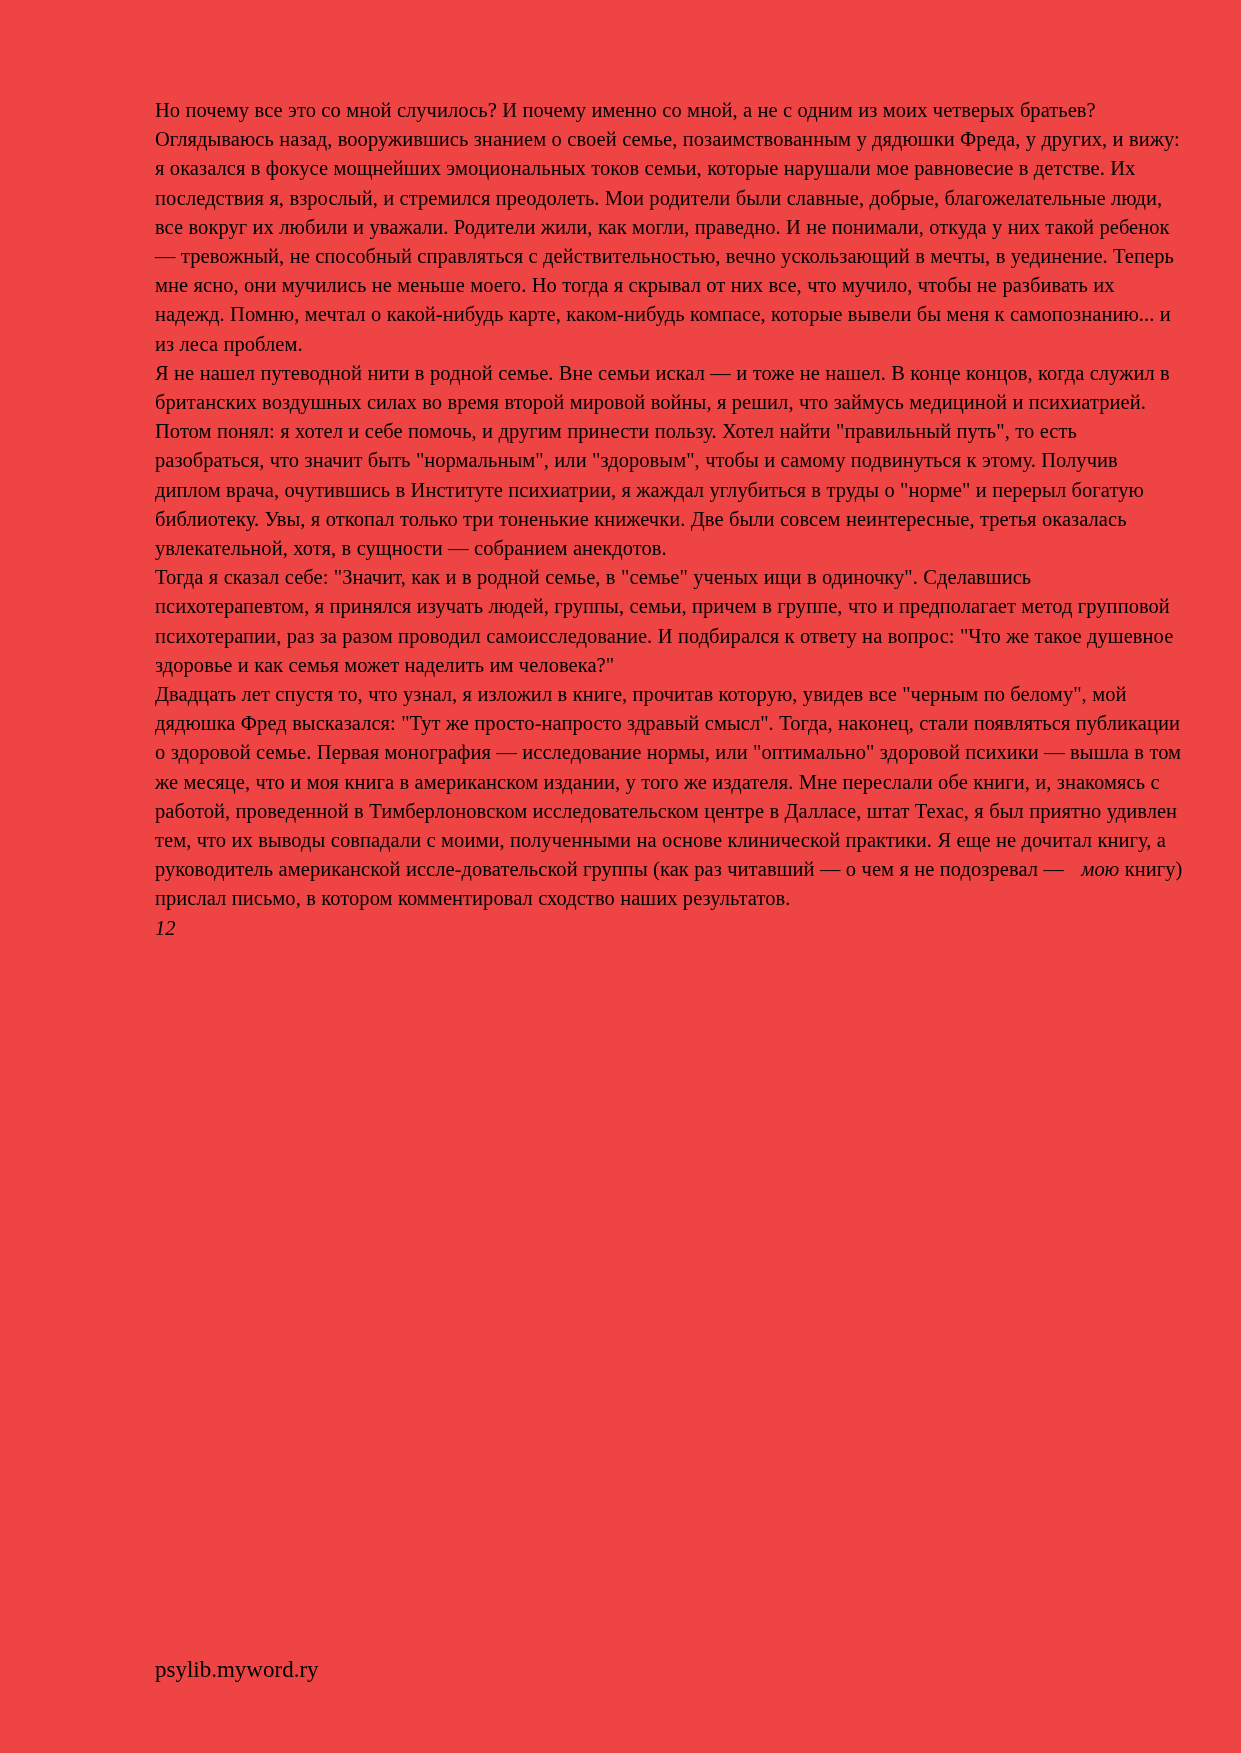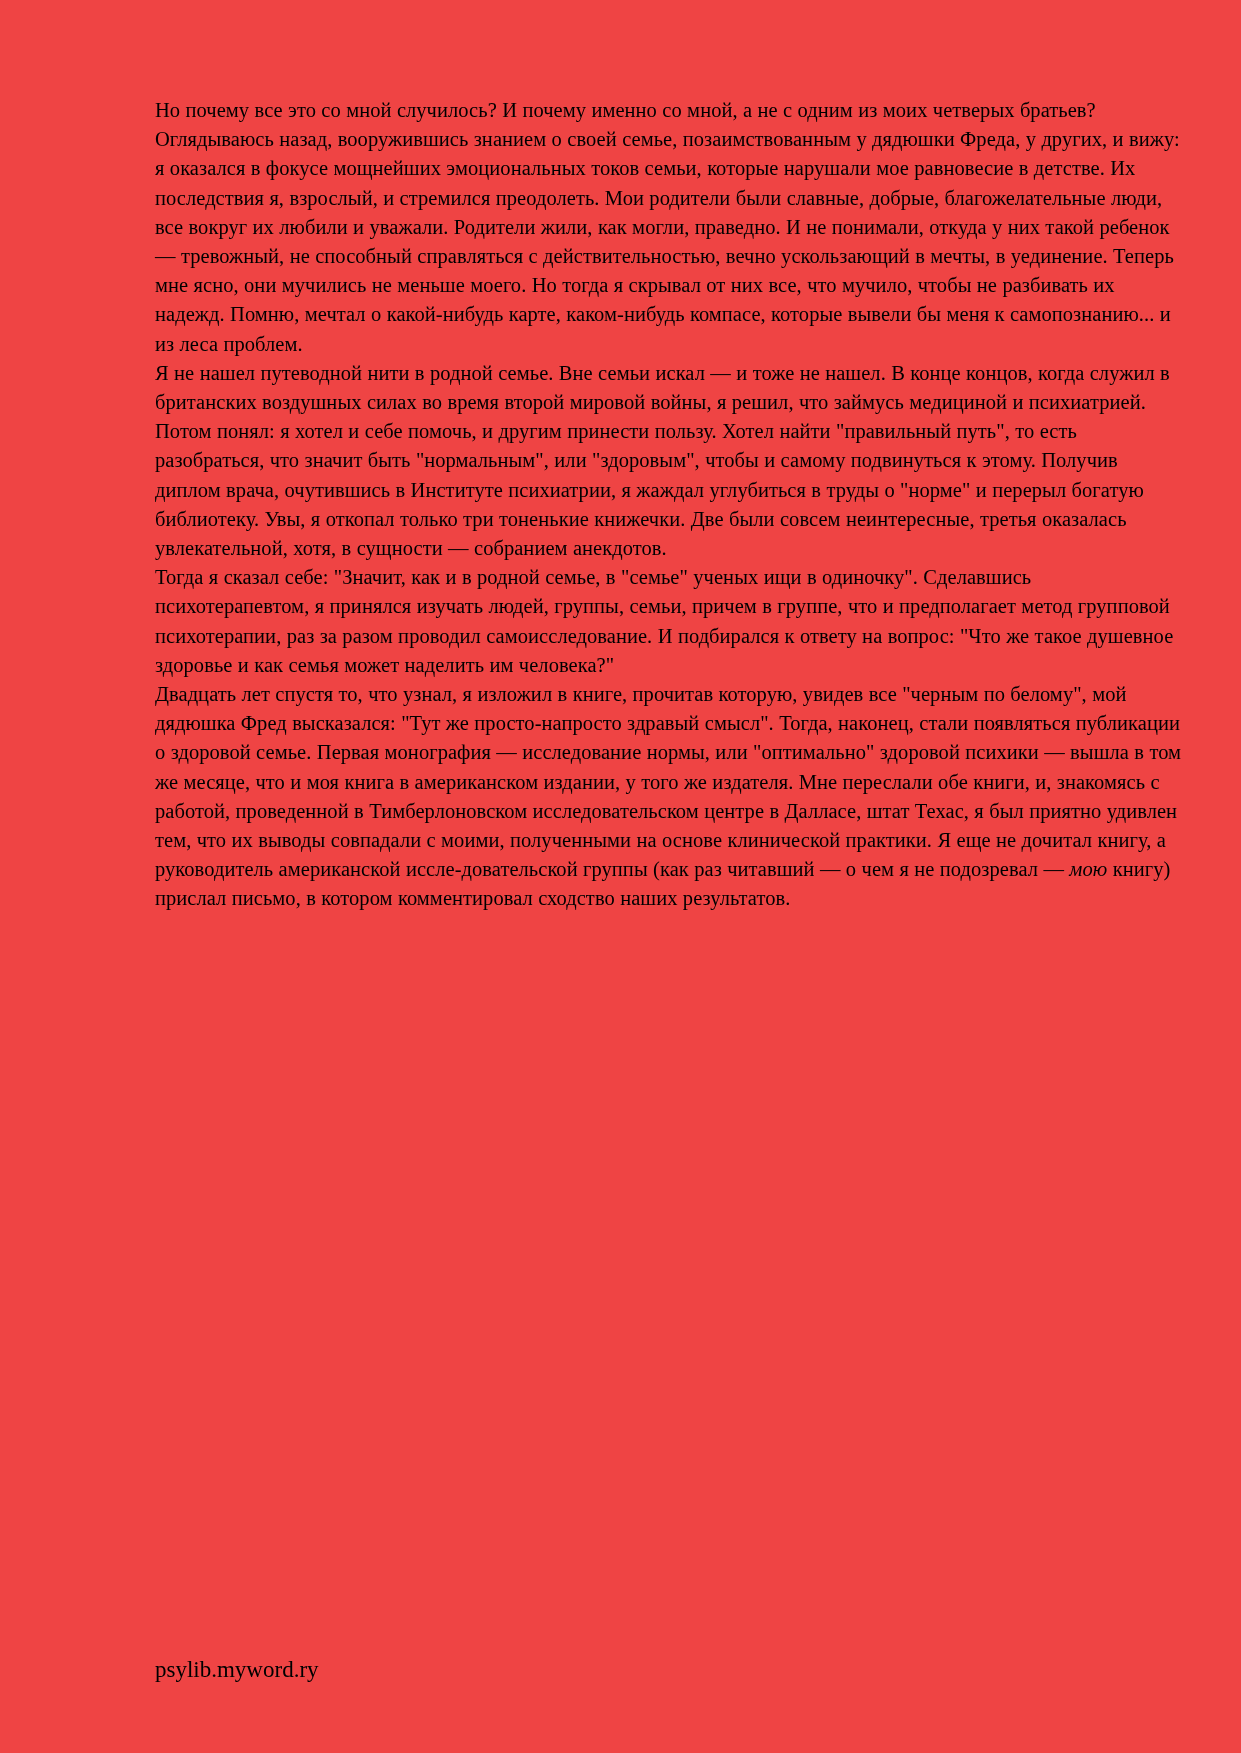"мою" em.em-word { margin-left: none -> 12px }
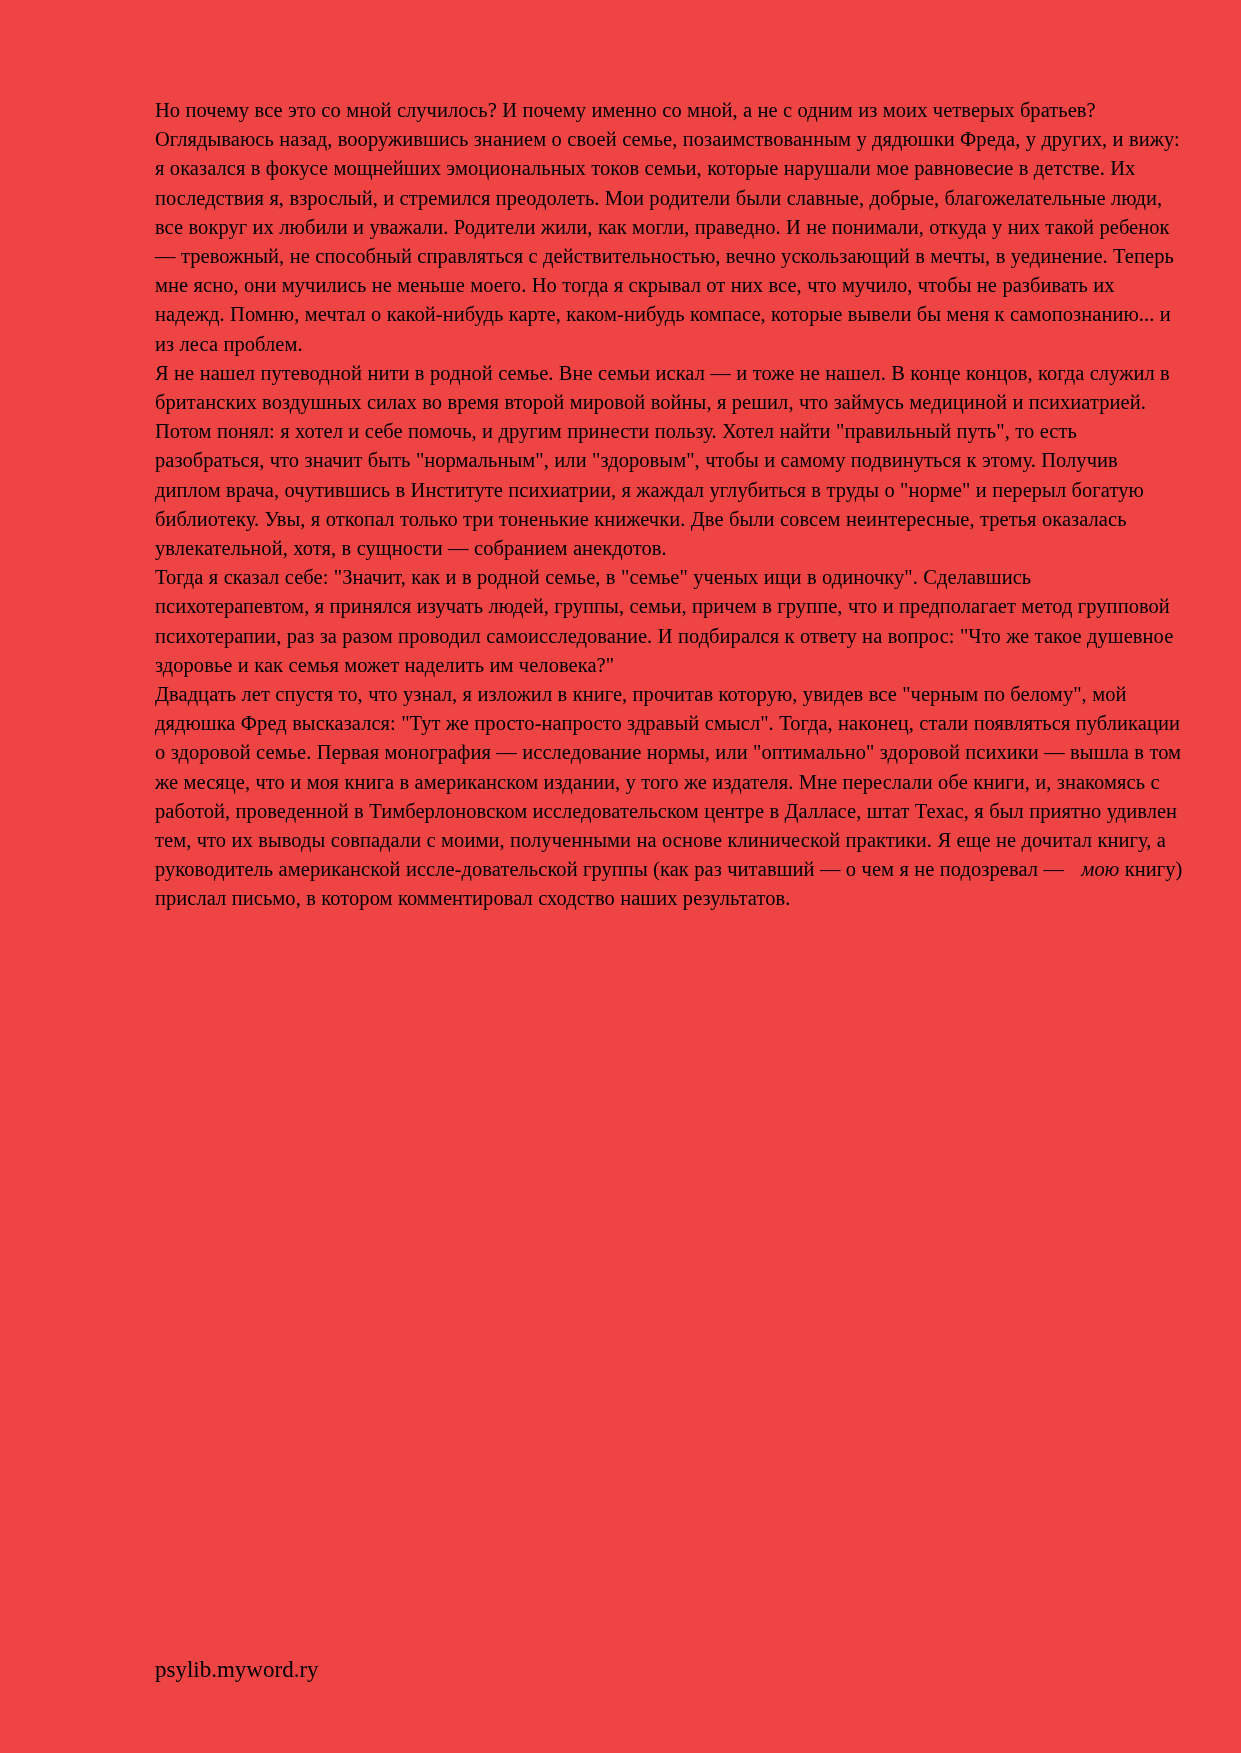"12" p.page-number { html: none -> <p>12</p> }
